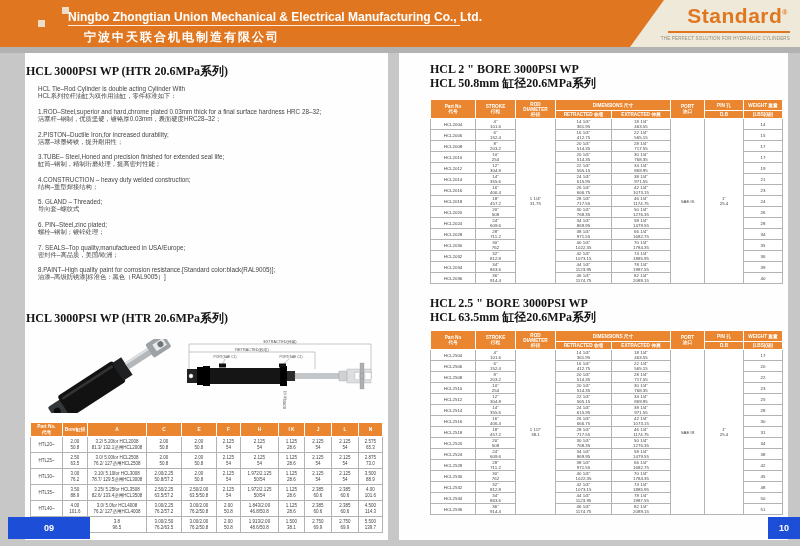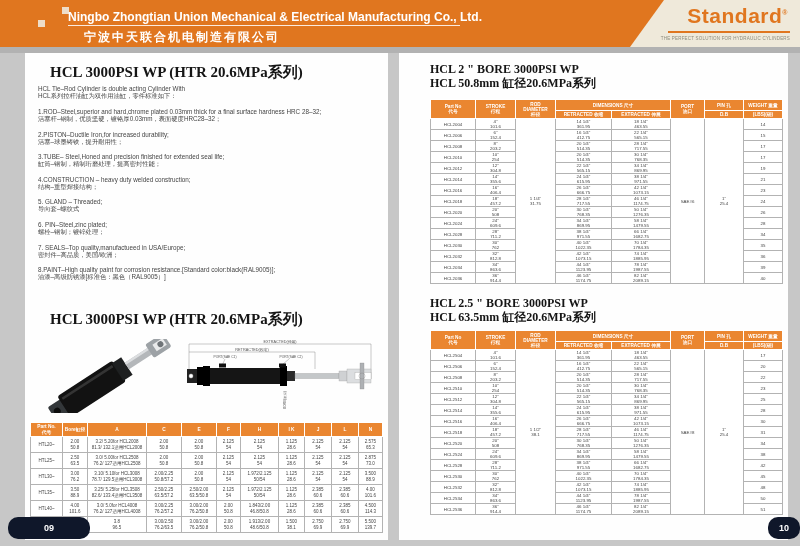"HCL 3000PSI WP (HTR 20.6MPa系列)" .lt { font-size: 15px -> 12px; left: 25px -> 1px }
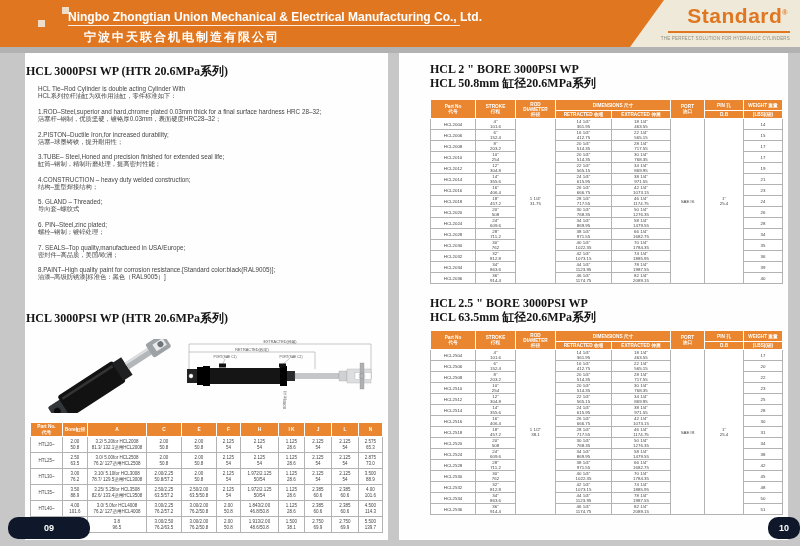"09" .tab { background: #0f172a -> #1d4ed8; border-radius: 10px -> none }
